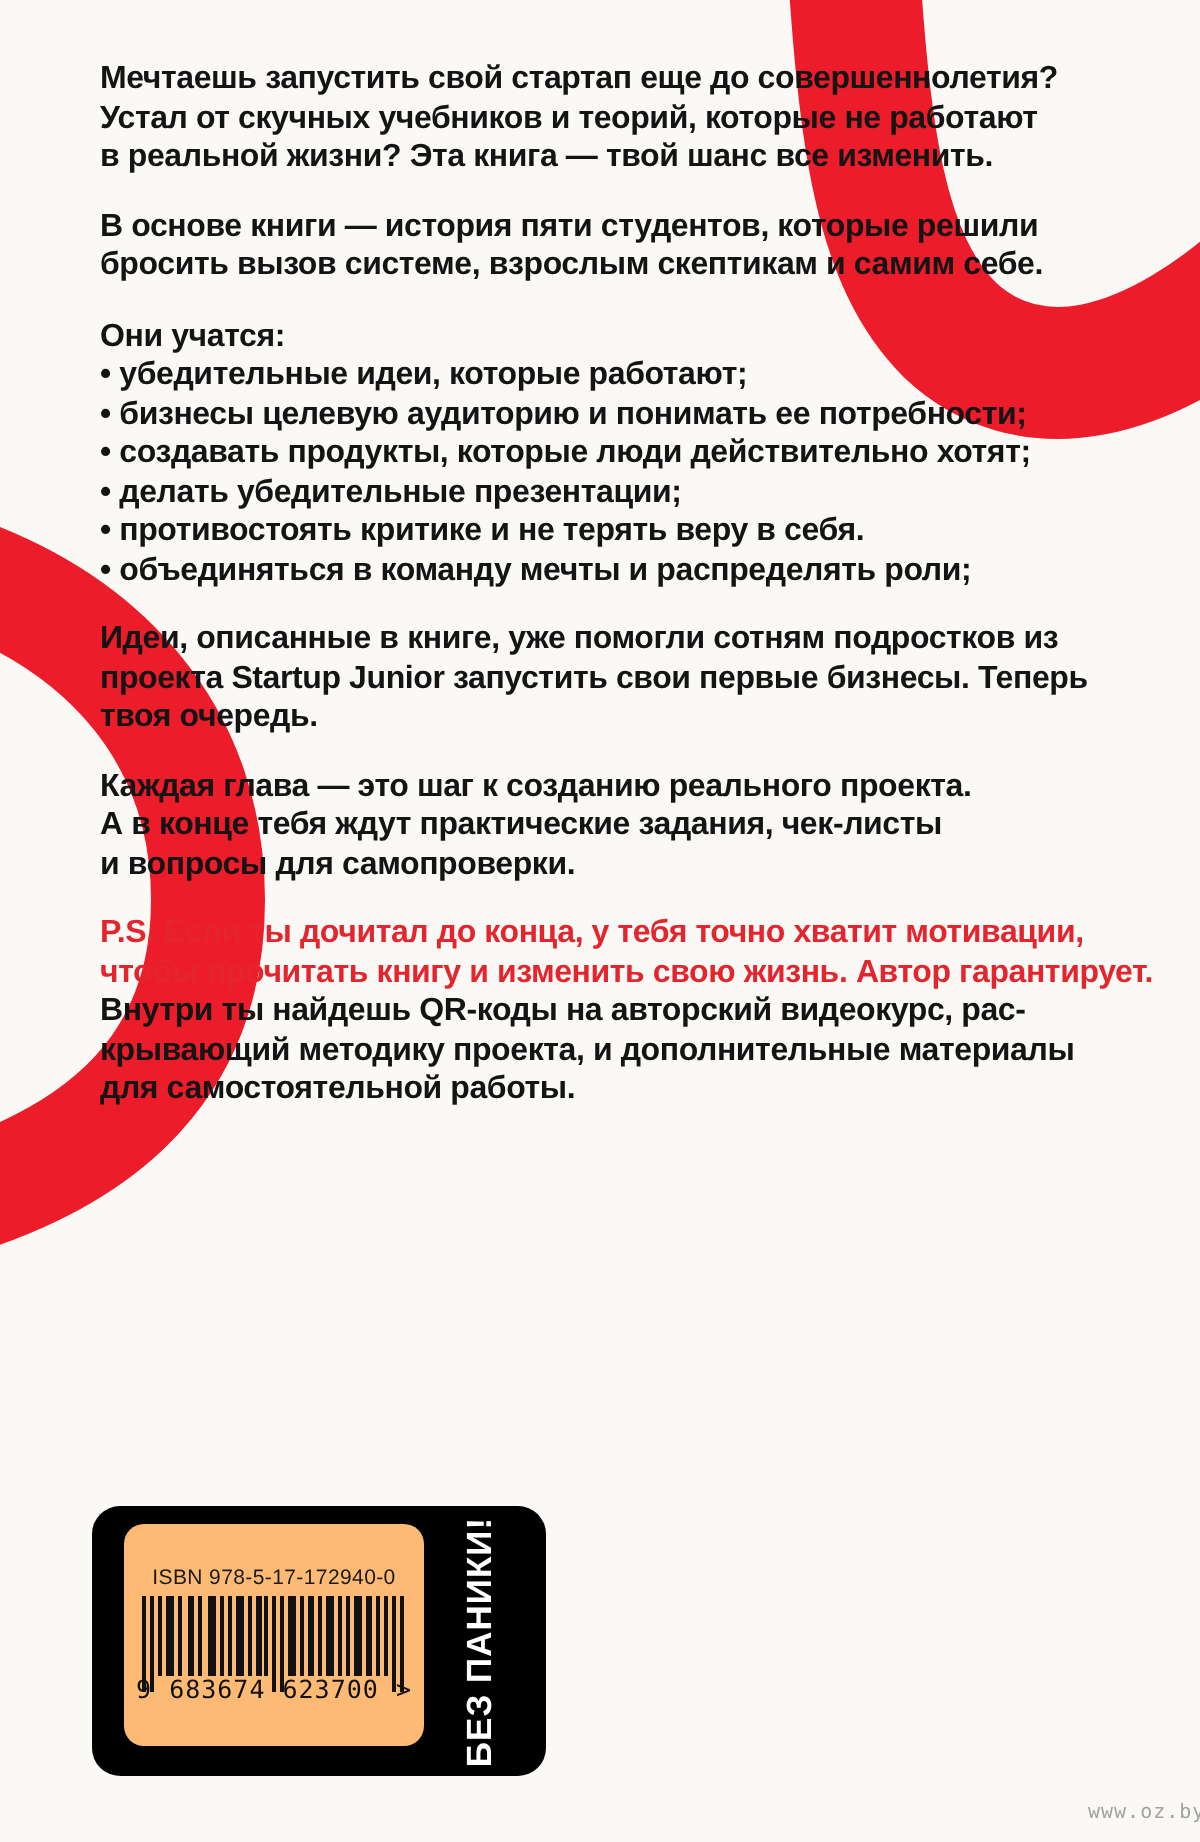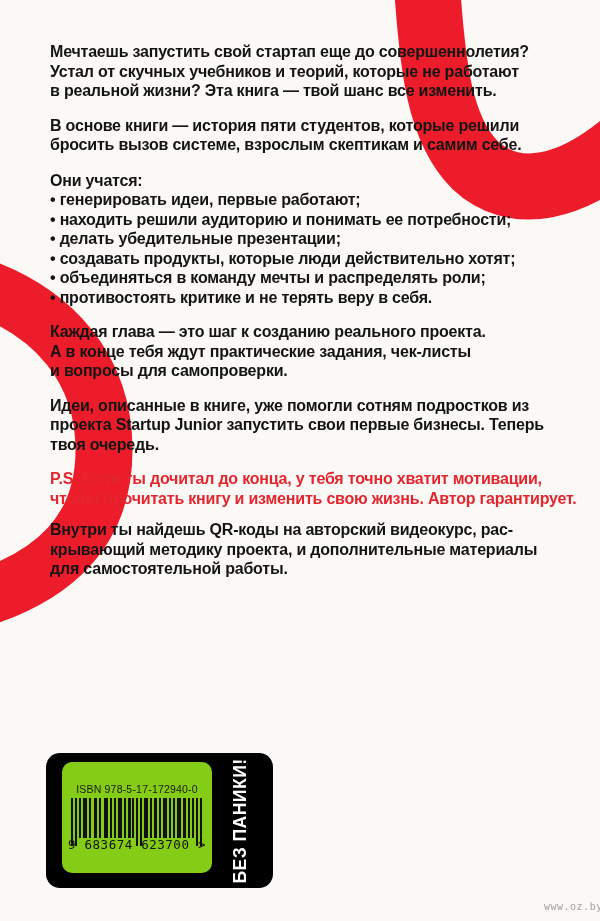"Мечтаешь запустить свой стартап еще" .para { margin: 12px 0 15px 0 -> 0 0 15px 0 }
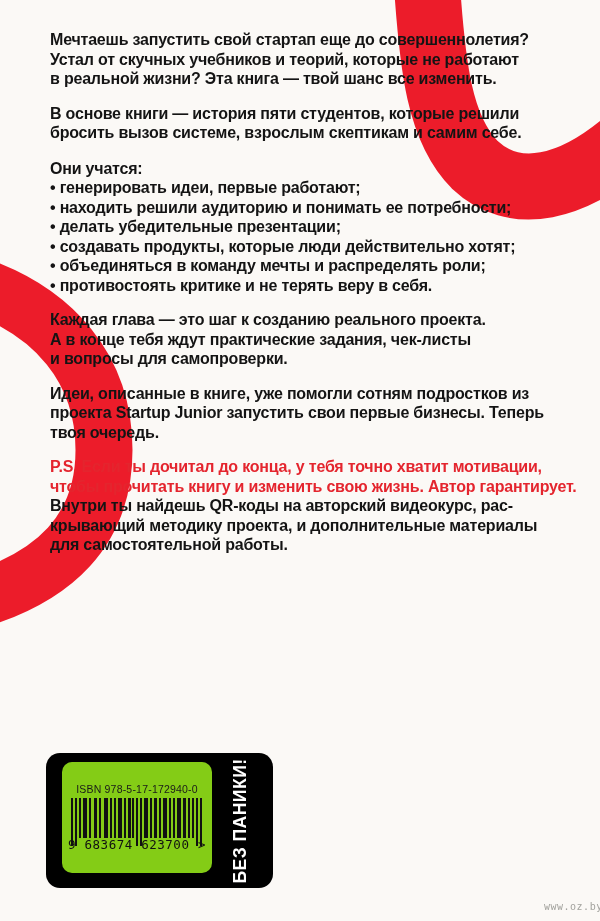"• генерировать идеи, первые работают;" li { text: генерировать идеи, первые -> убедительные идеи, которые }
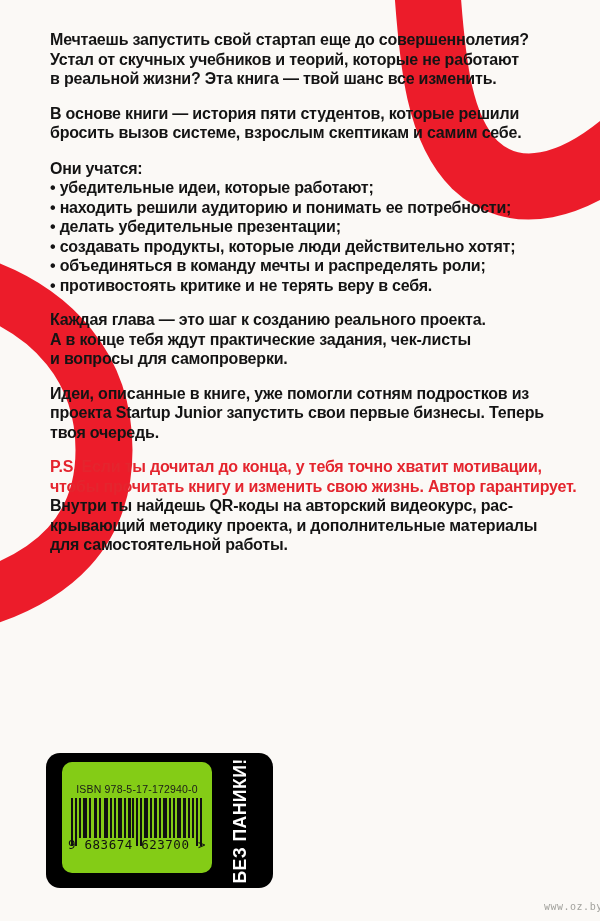"• находить решили аудиторию и" li { text: находить решили -> бизнесы целевую }
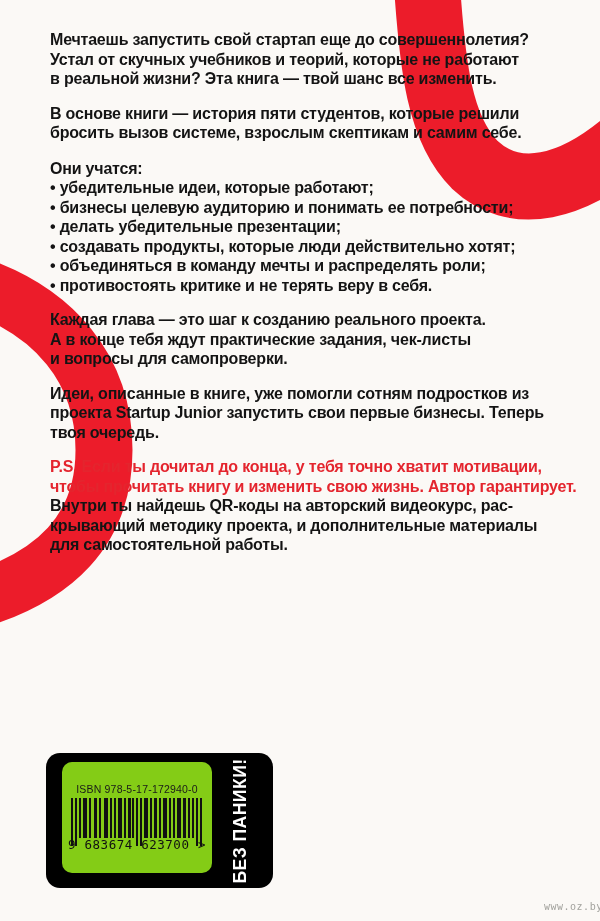"• делать убедительные презентации;" li { order: before "• создавать продукты, которые люди" -> after "• создавать продукты, которые люди" }
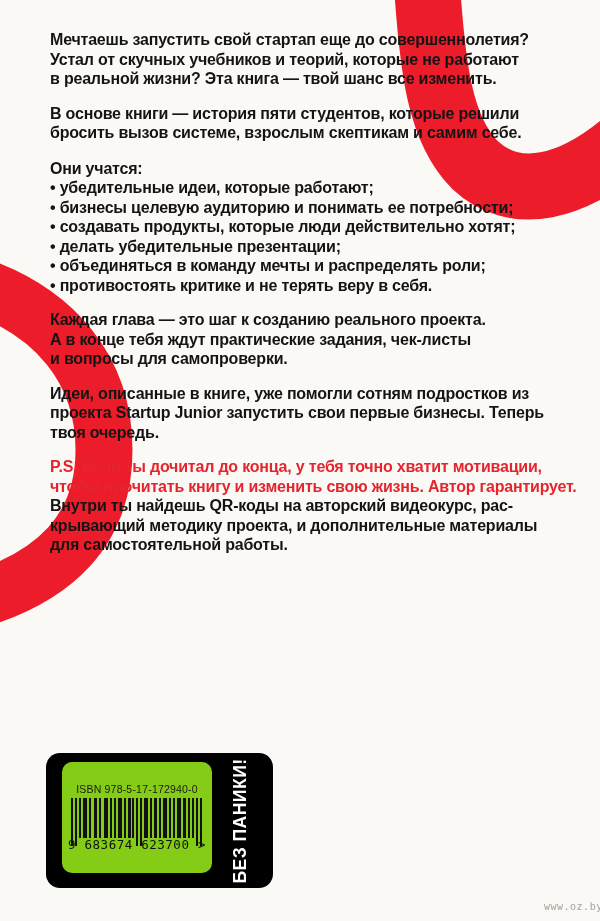"• объединяться в команду мечты" li { order: before "• противостоять критике и не" -> after "• противостоять критике и не" }
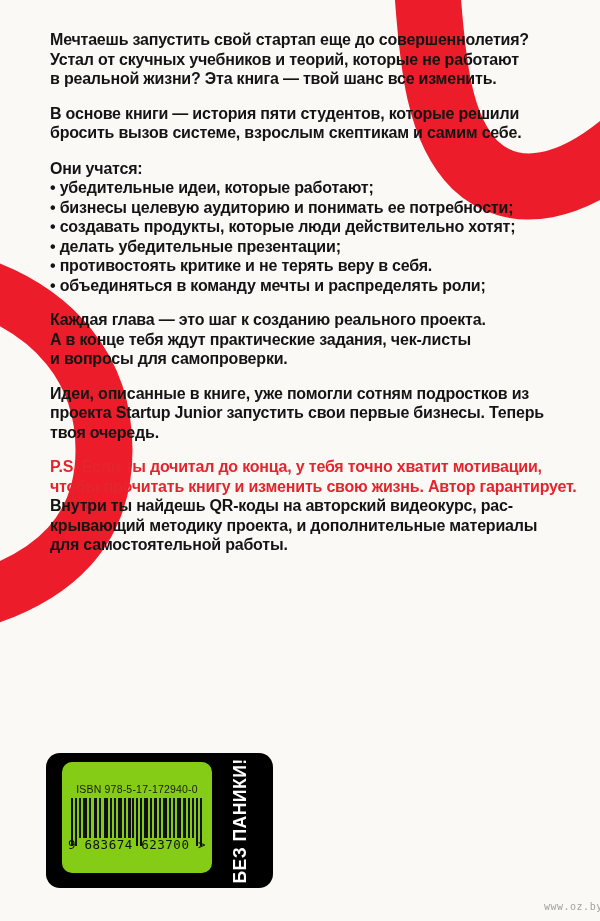"Каждая глава — это шаг" p.para { order: before "Идеи, описанные в книге, уже" -> after "Идеи, описанные в книге, уже" }
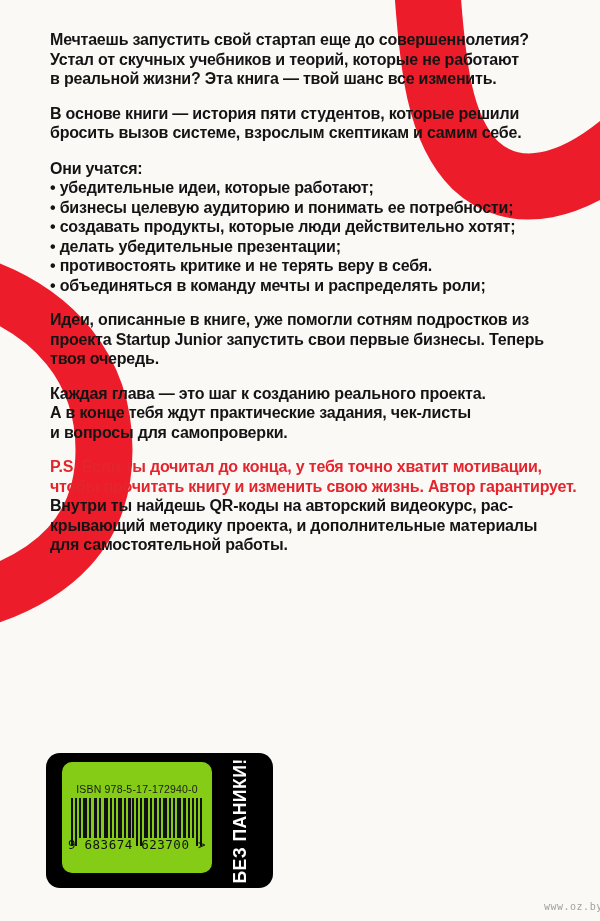"ISBN 978-5-17-172940-0" .barcode-panel { background: #84cc16 -> #fdba74 }
